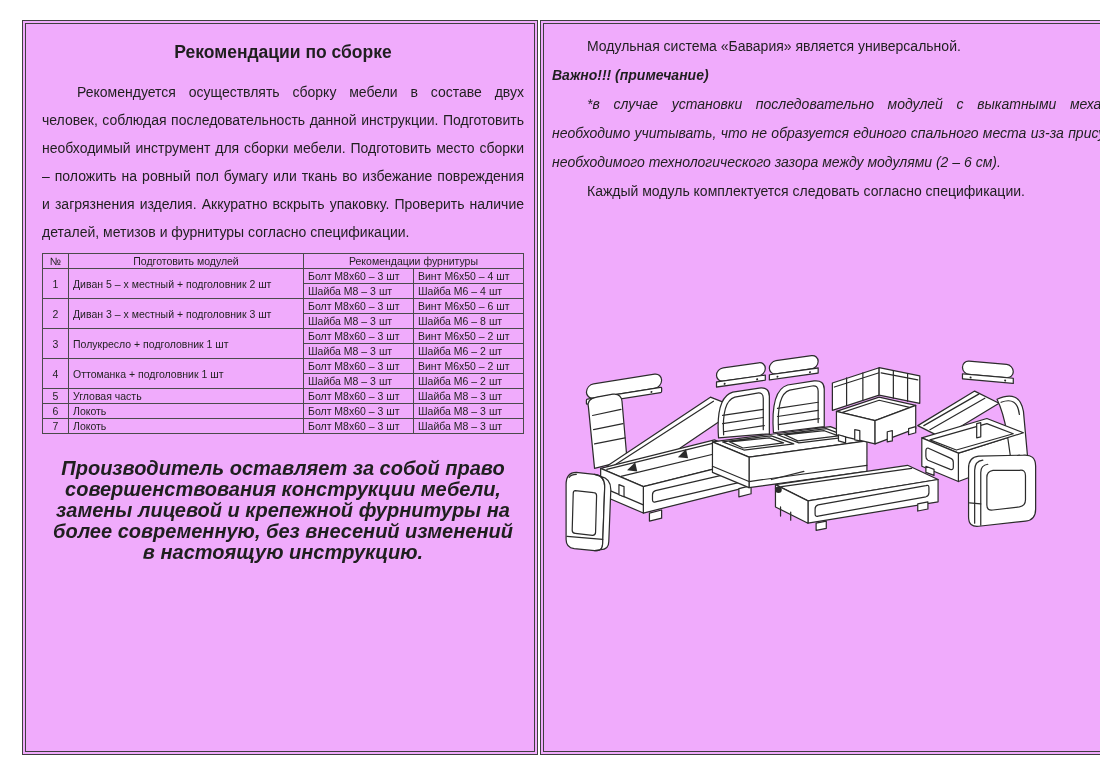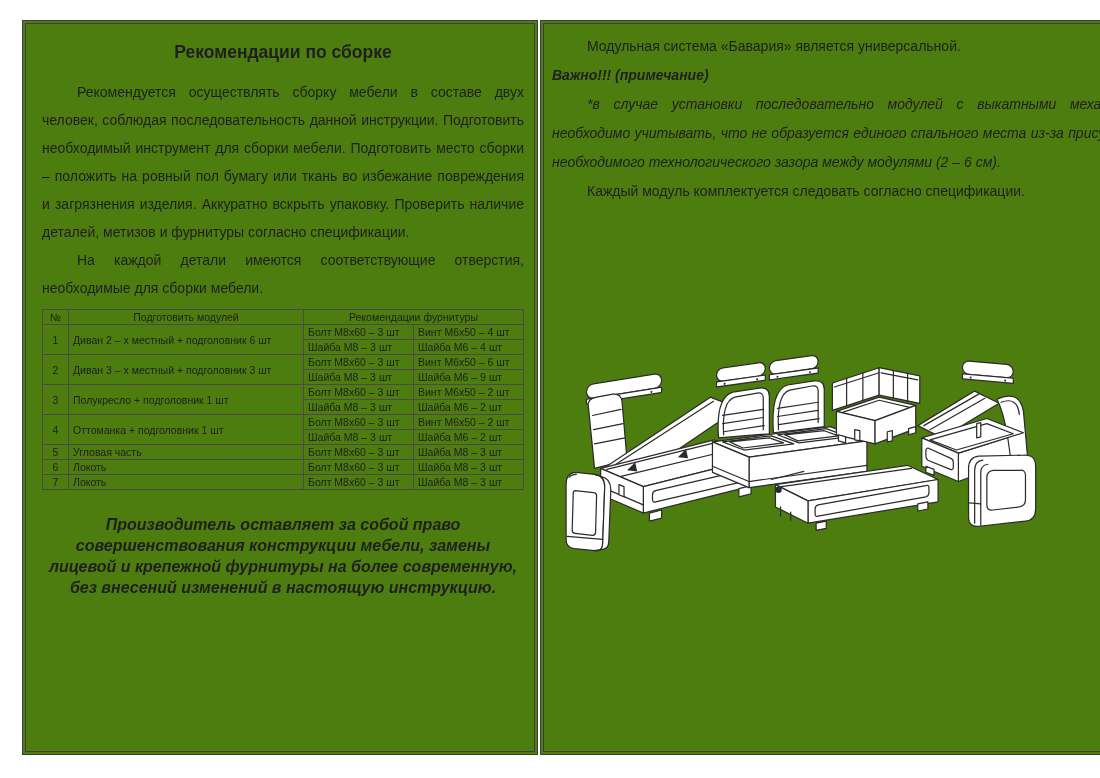"Рекомендации по сборке" .panel { background: #4d7c0f -> #f0abfc }
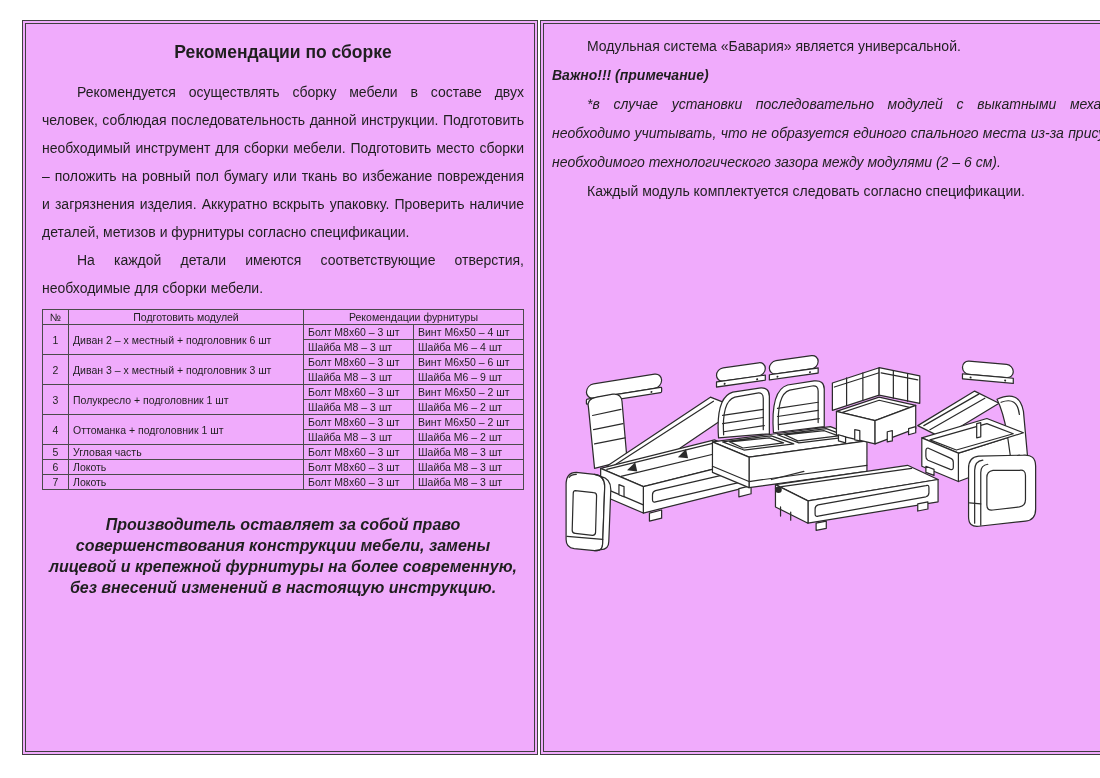"На каждой детали имеются соответствующие" p.body { html: <p>На каждой детали имеются соответствующие отверстия, необходимые для сборки мебели.</p> -> none }
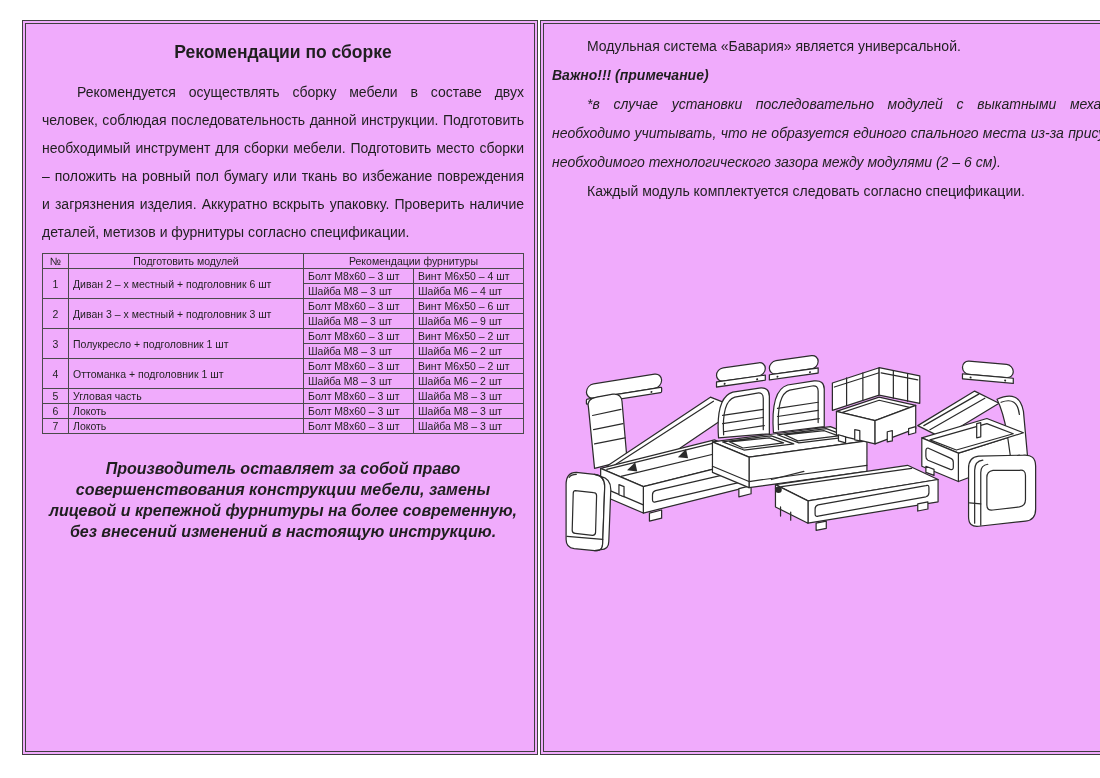"Диван 2 – х местный" td { text: 2 – х местный + подголовник 6 -> 5 – х местный + подголовник 2 }
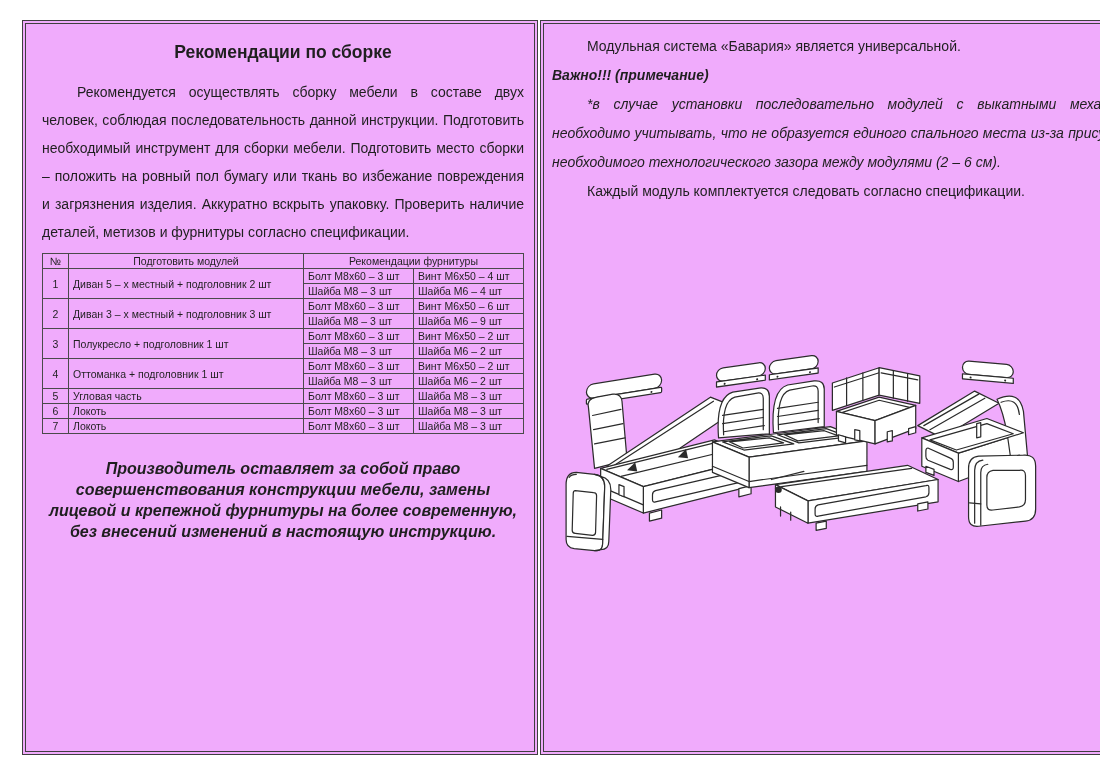"Шайба М6 – 9 шт" td { text: 9 -> 8 }
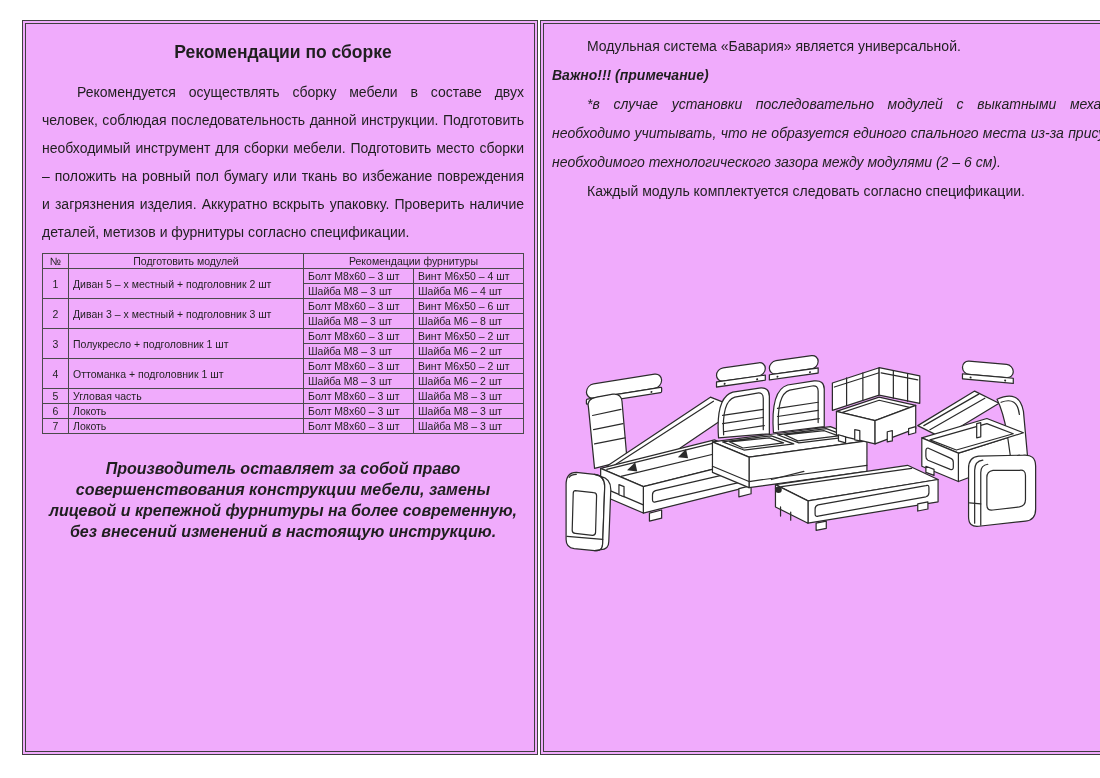"Производитель оставляет за собой право" .footer-note { font-size: 16px -> 20px }
